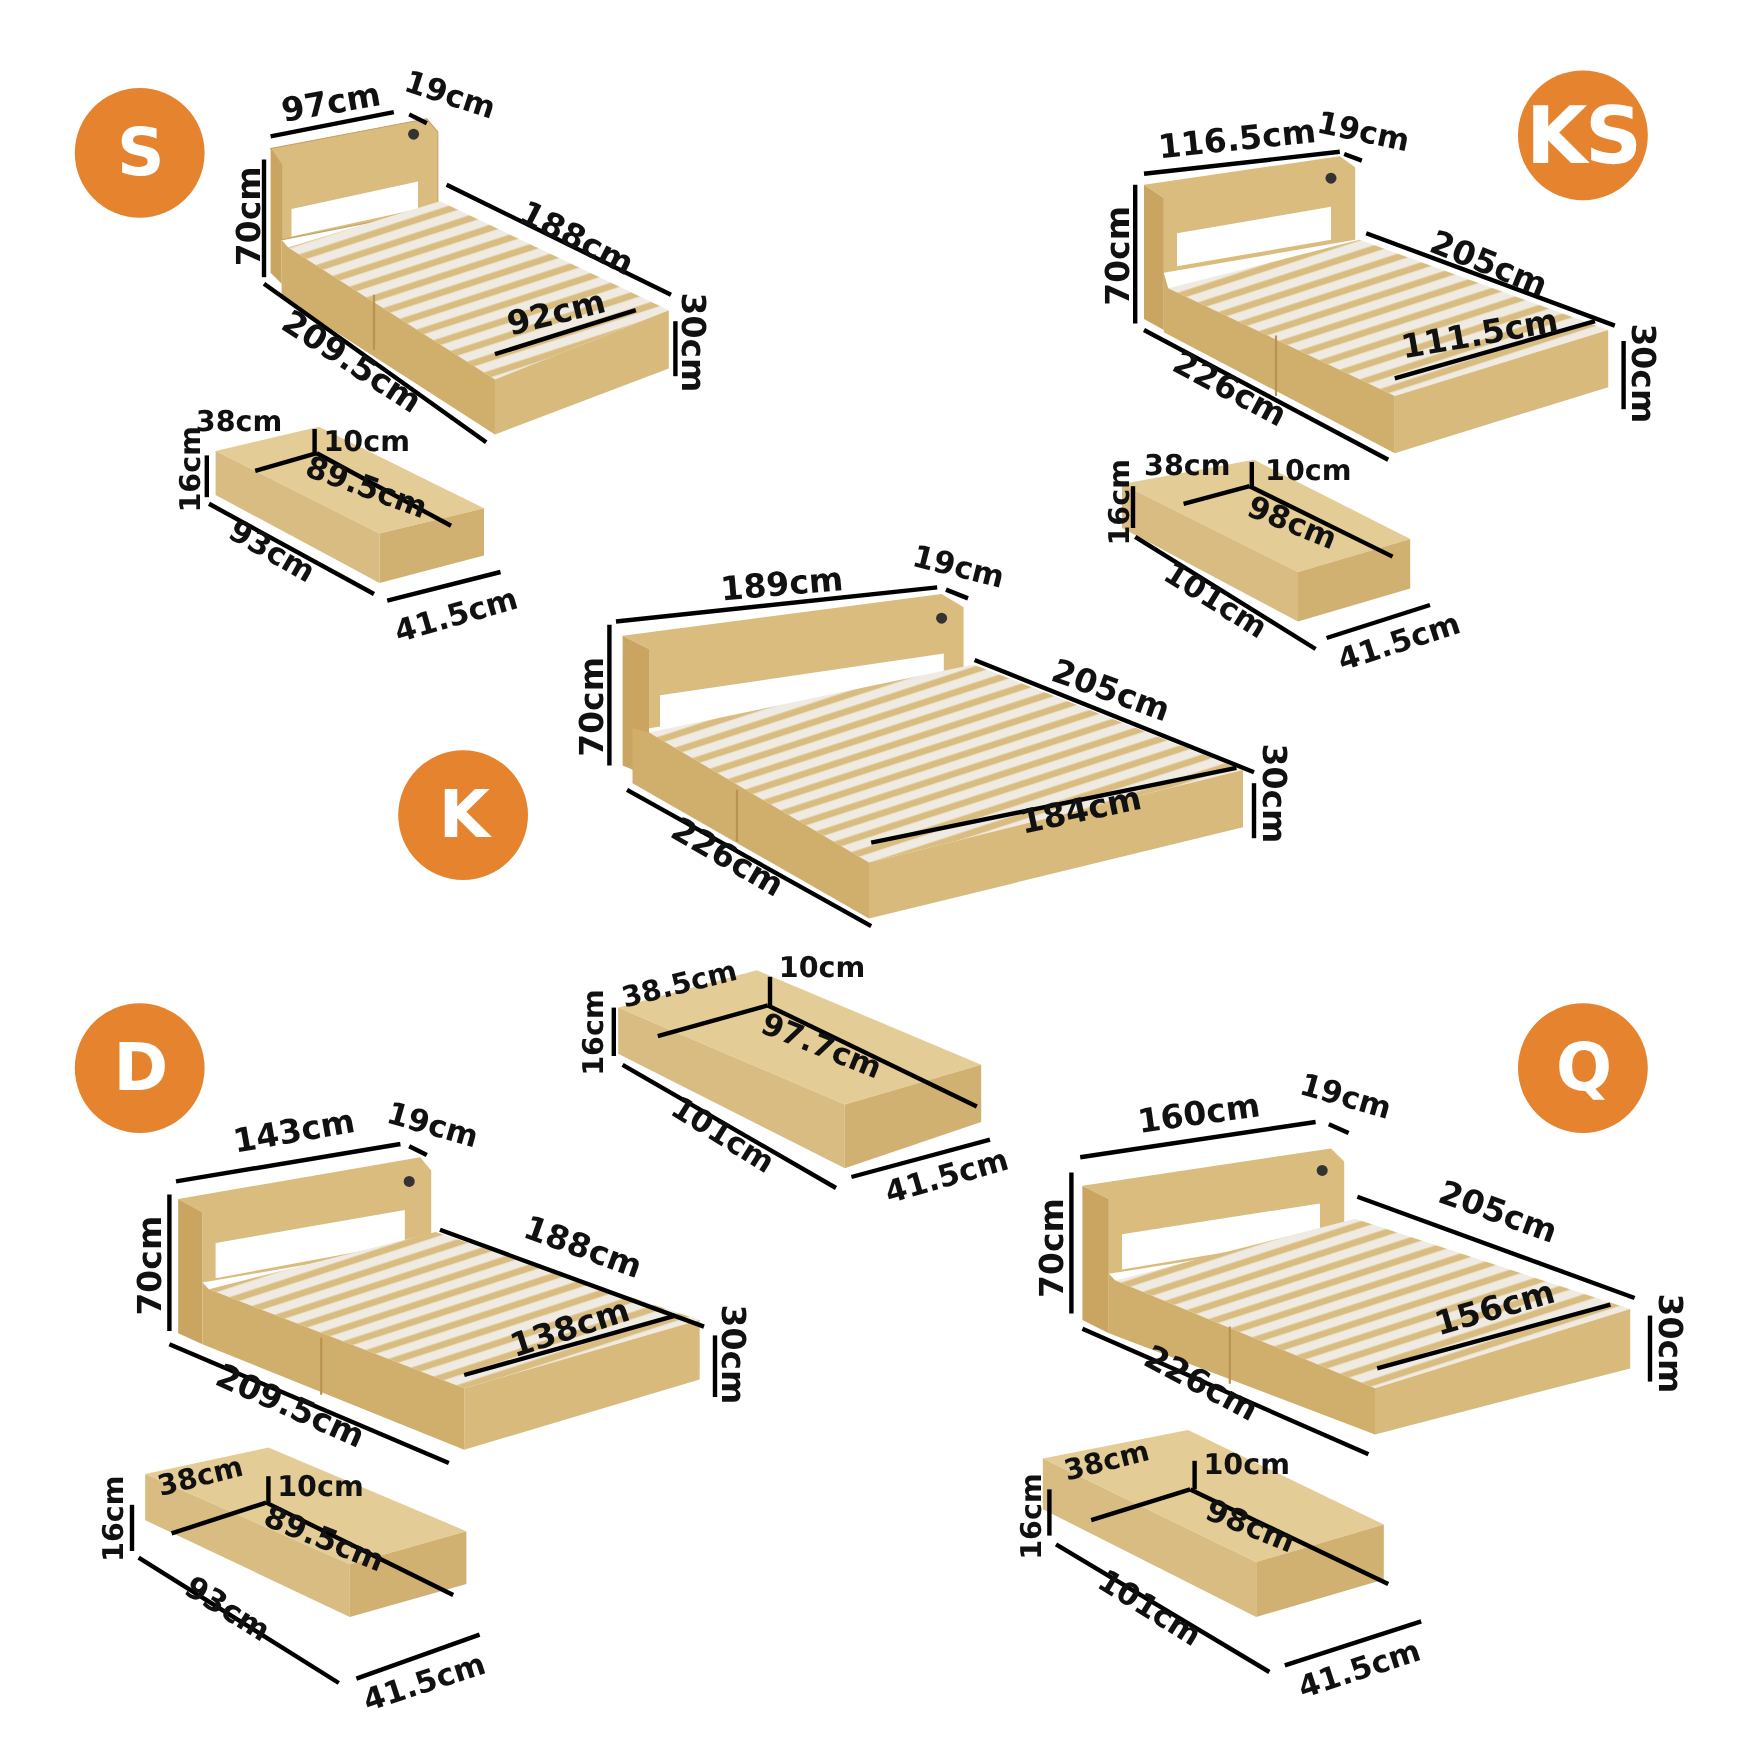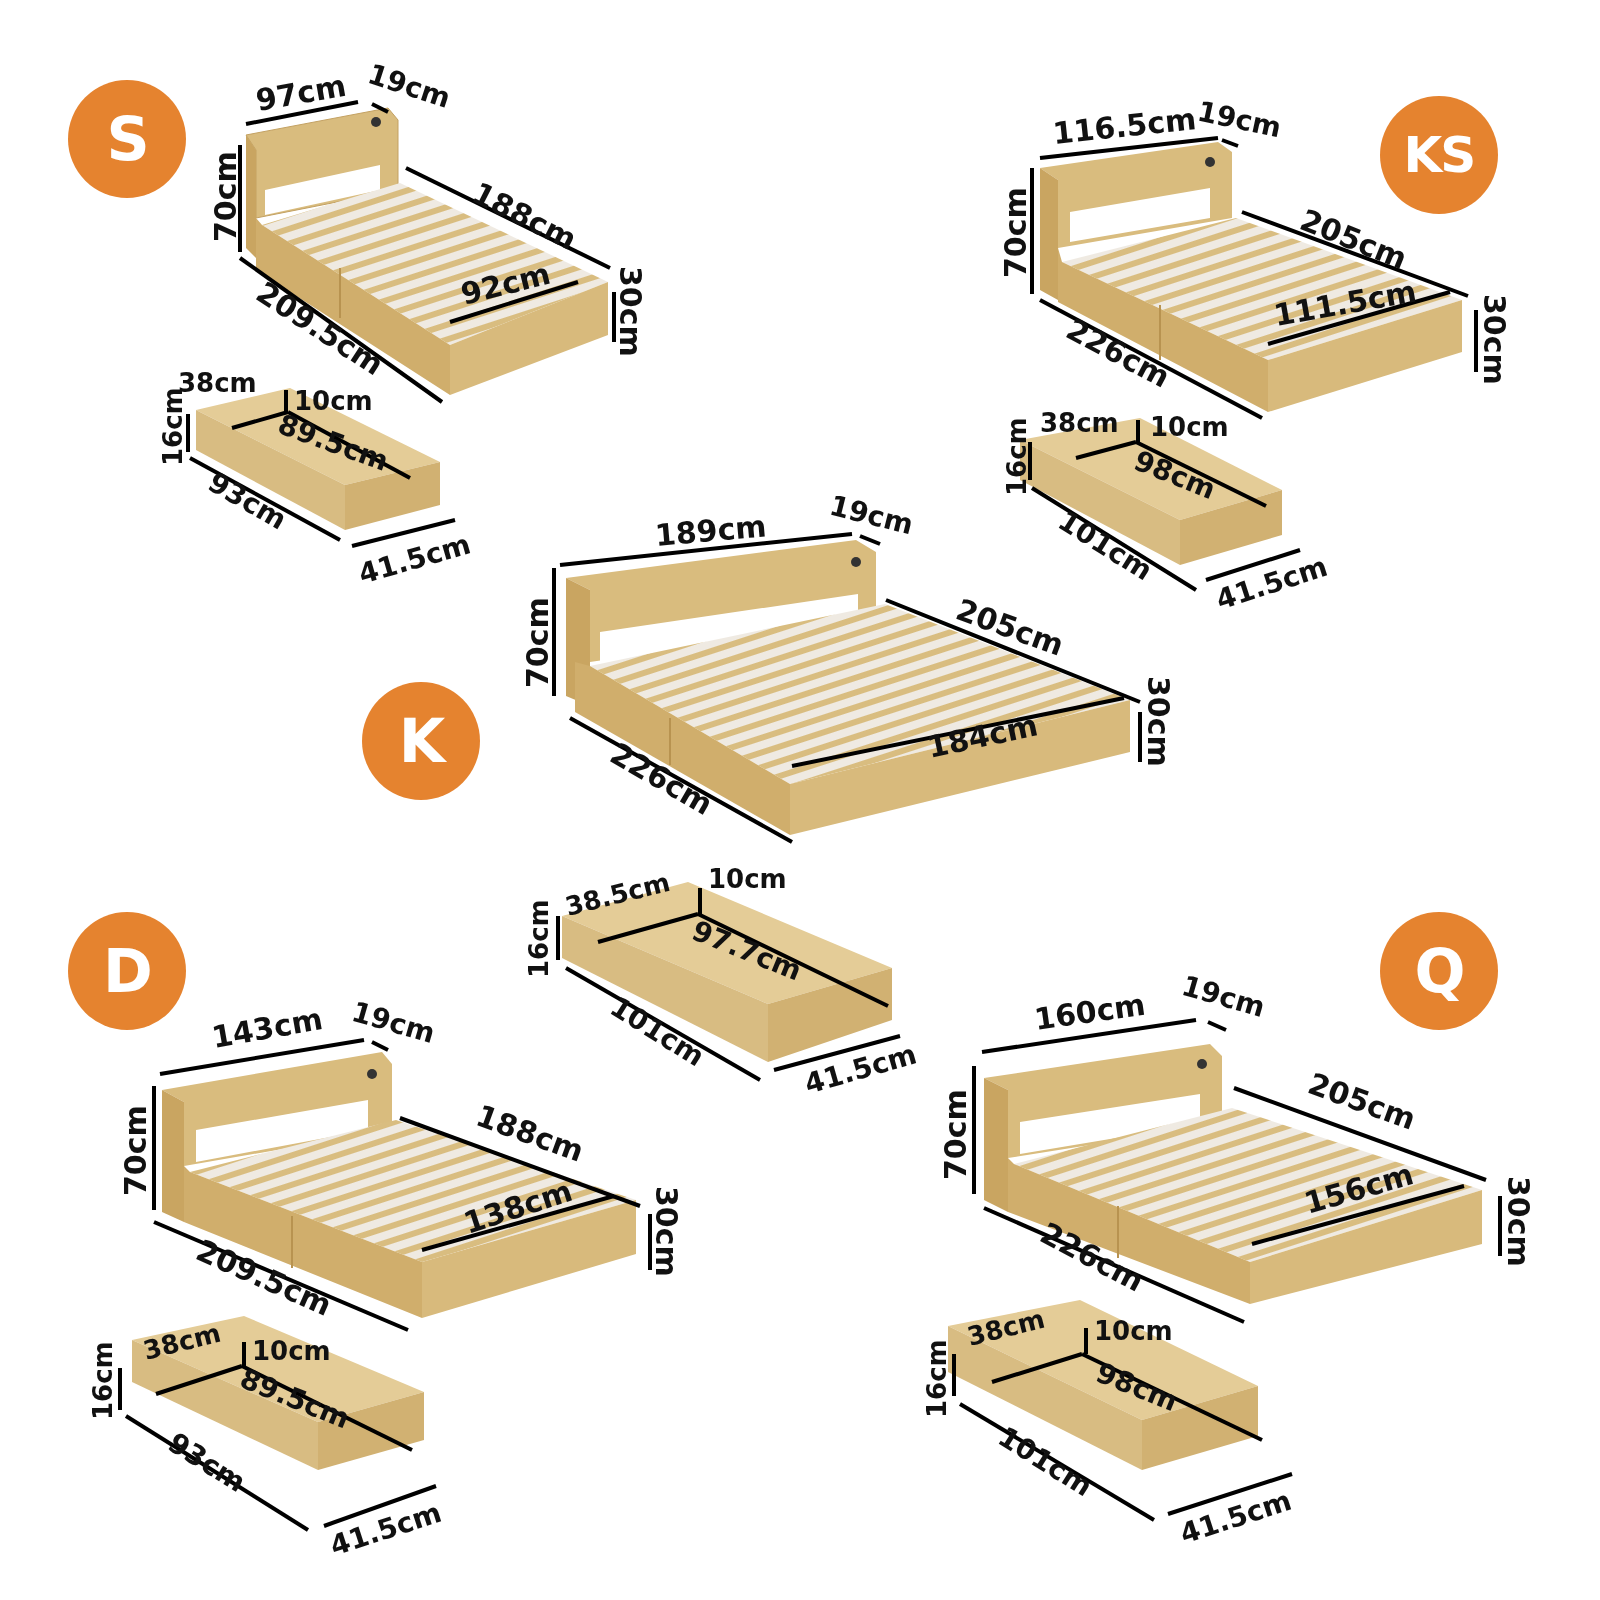"KS" div.badge { font-size: 50px -> 72px; top: 96px -> 64px }
